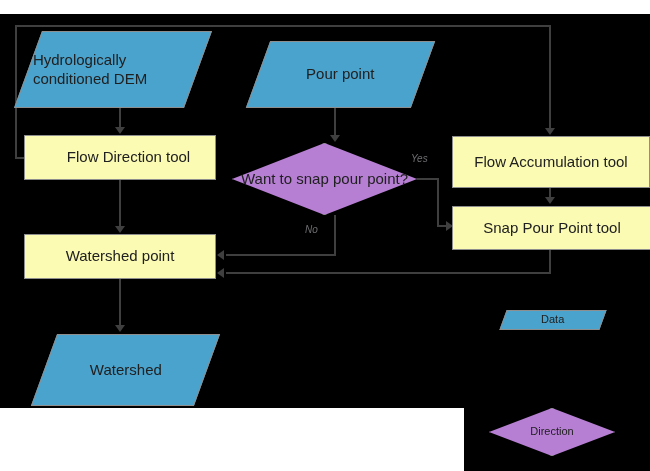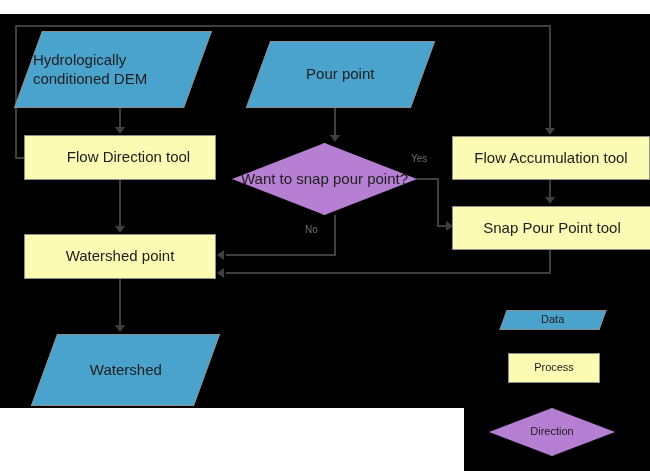"Yes" .edge-label { font-style: none -> italic }
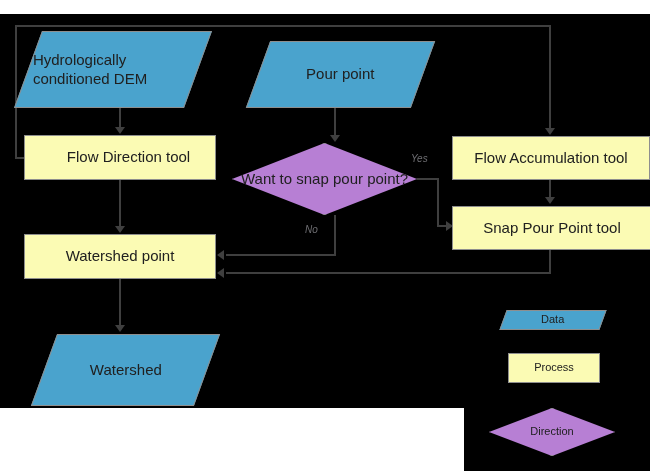"Flow Accumulation tool" #node-flowaccum { height: 44px -> 52px }
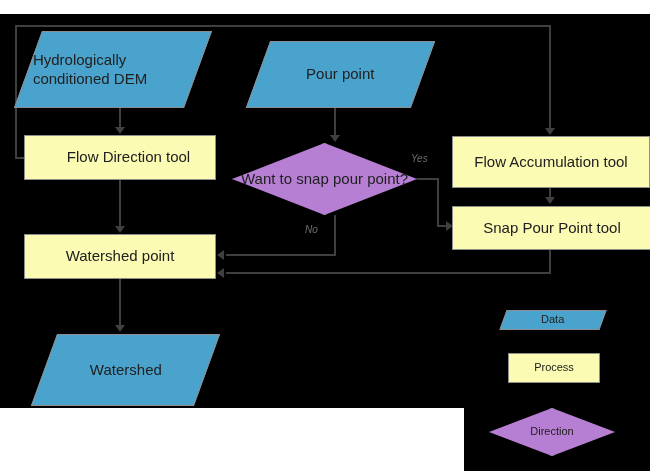"Process" div.node { html: <div> <span>Process</span> </div> -> none }
